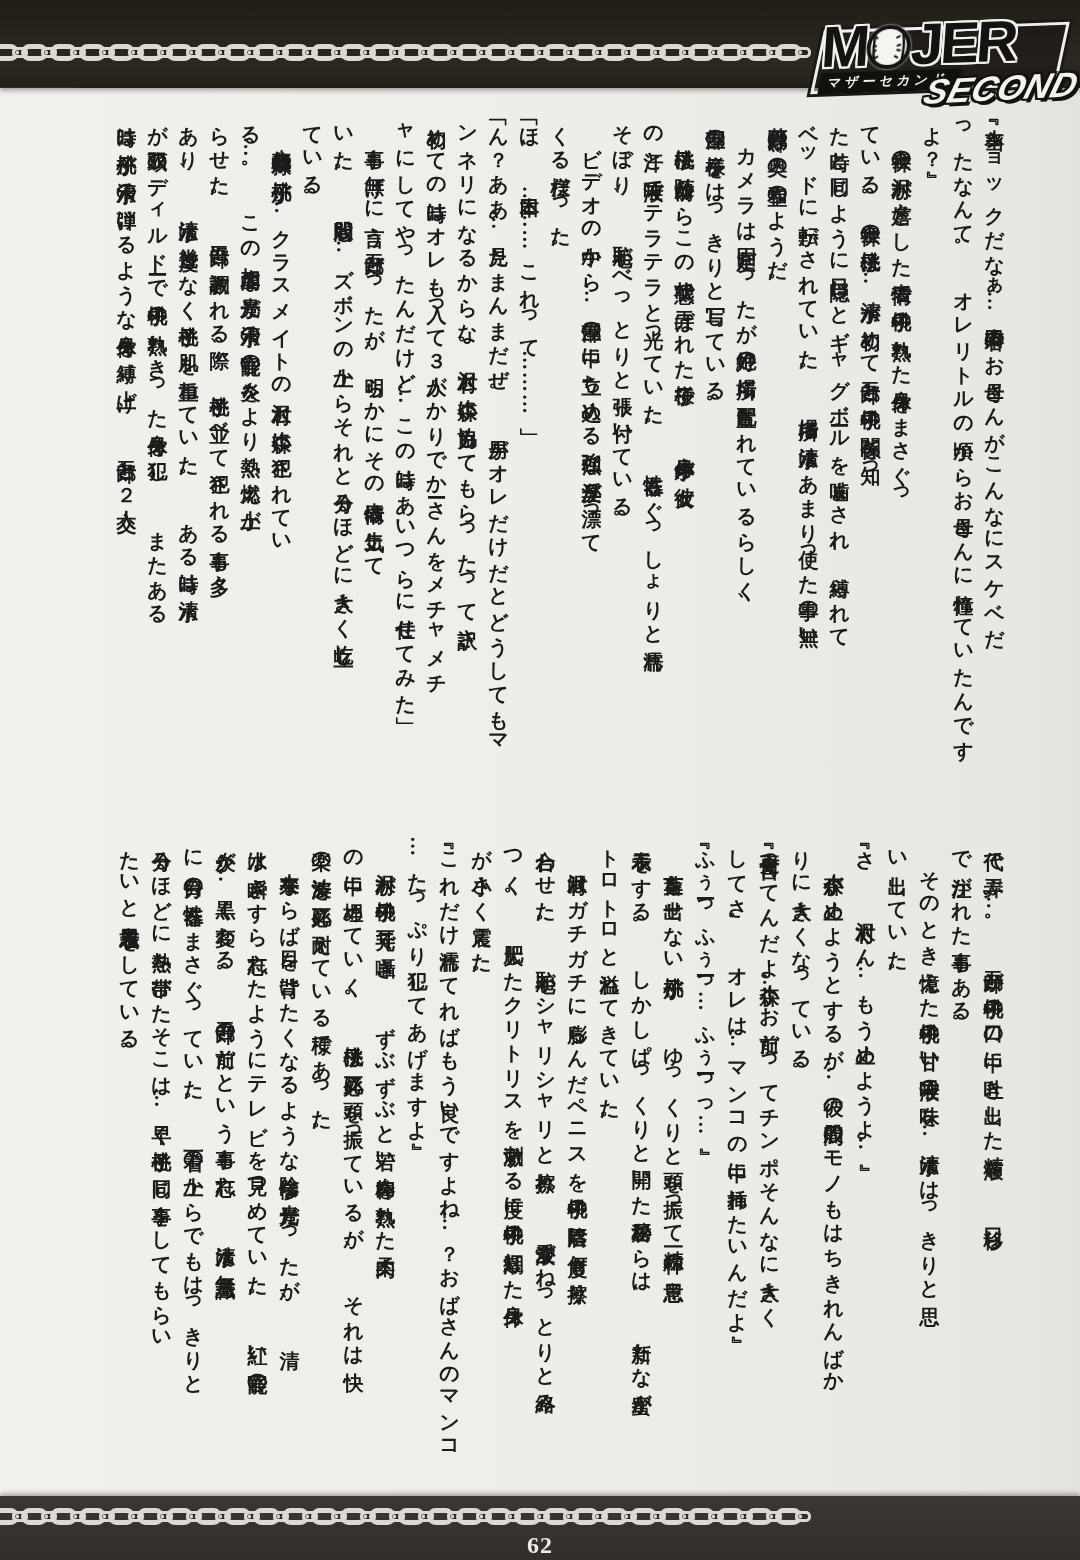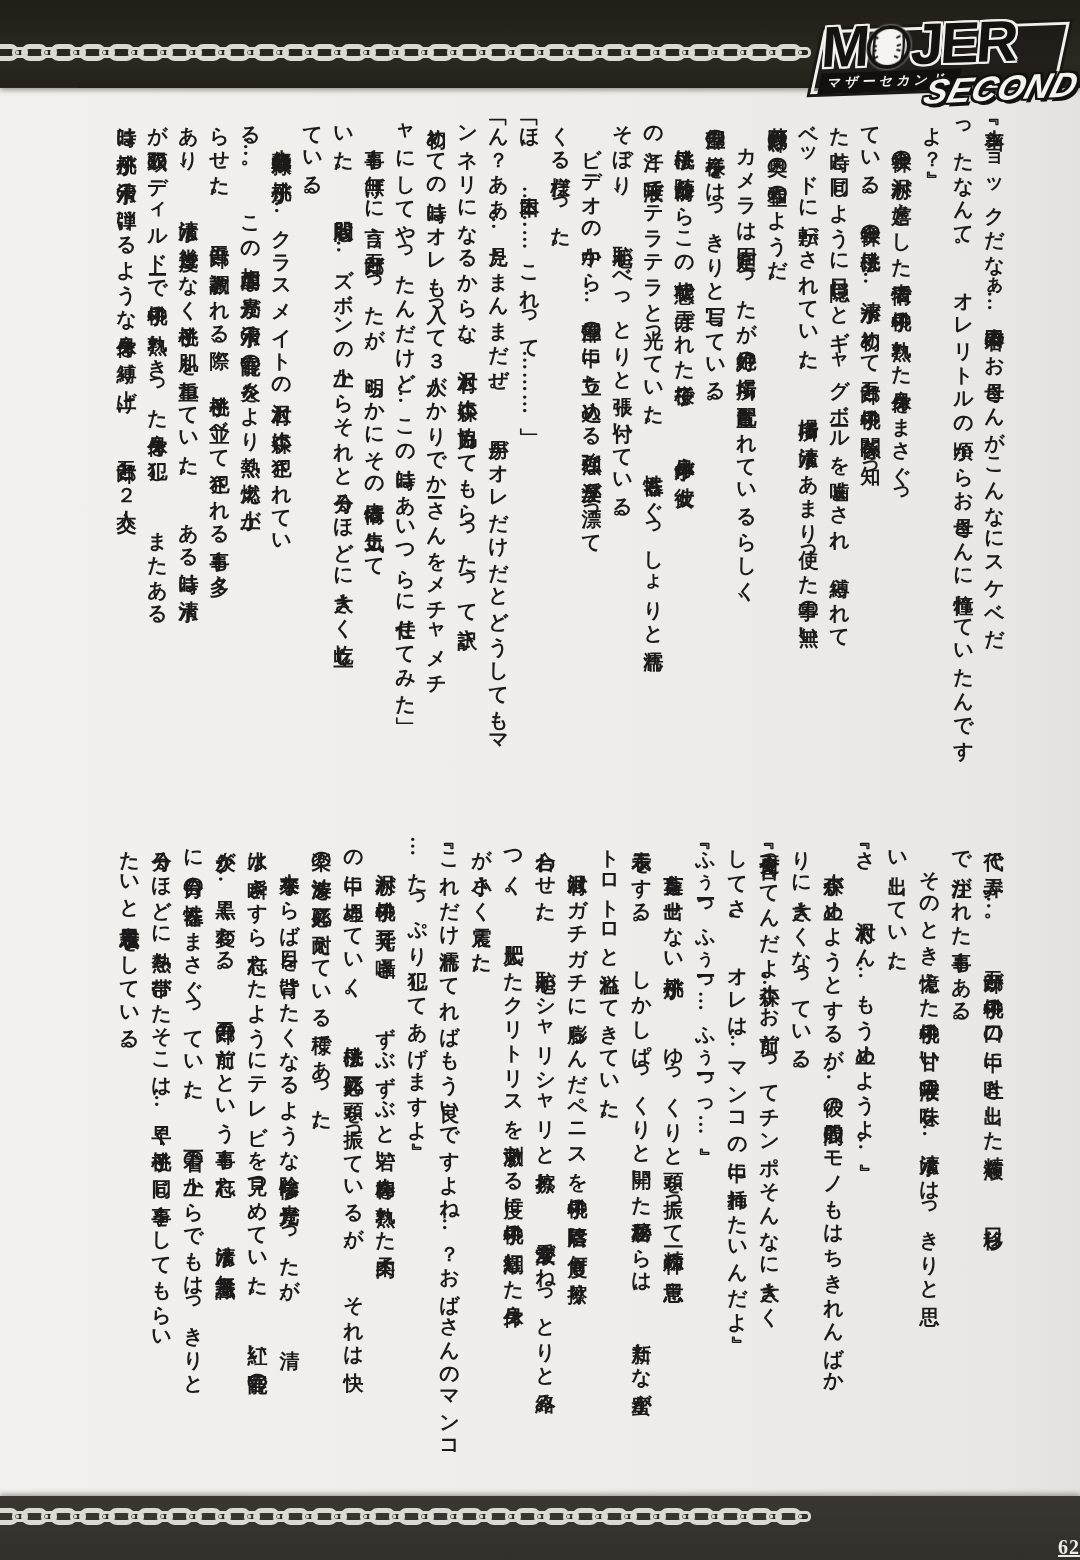"62" .page-num { font-size: 20px -> 24px; text-align: right -> center; text-decoration: underline -> none }
